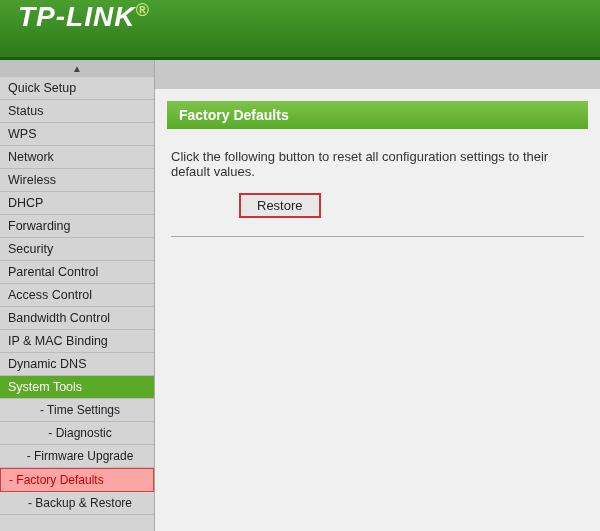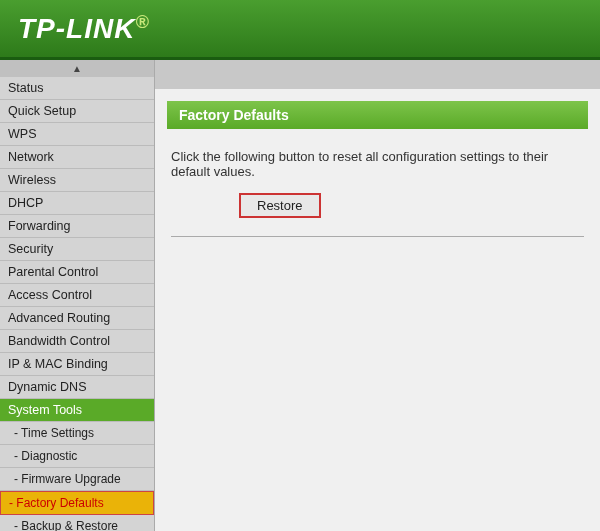"TP-LINK®" #header { align-items: center -> none }
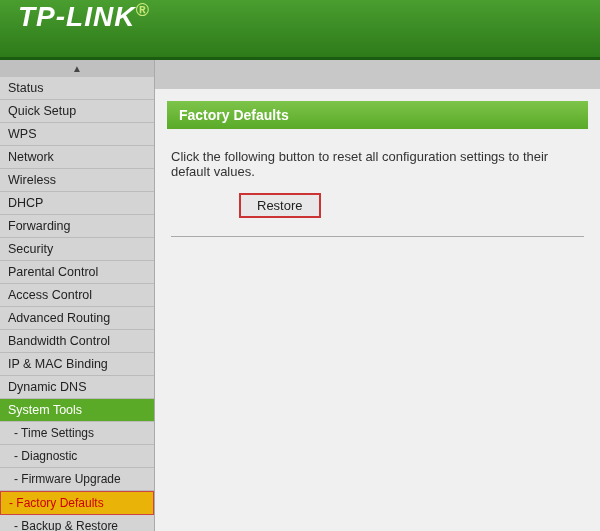"Status" div.sidebar-item { order: before "Quick Setup" -> after "Quick Setup" }
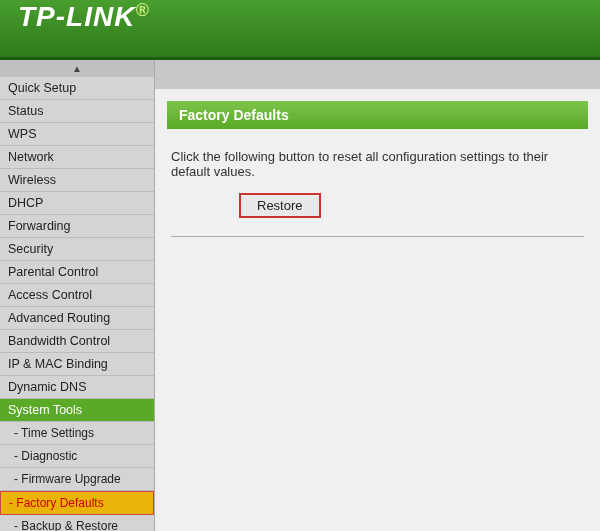"Advanced Routing" div.sidebar-item { html: <div>Advanced Routing</div> -> none }
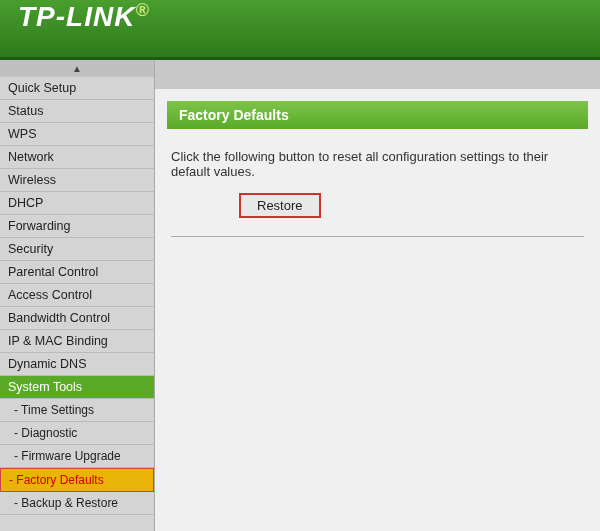"- Time Settings" .sidebar-item.sub { text-align: none -> center }
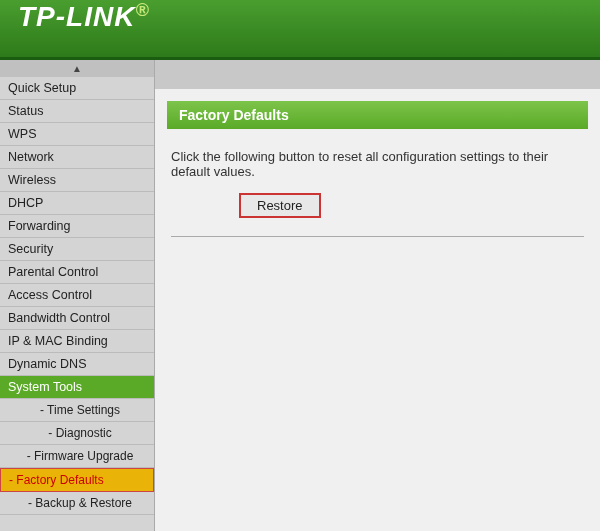"- Factory Defaults" .sidebar-item.sub-active { background: #eab308 -> #fca5a5 }
